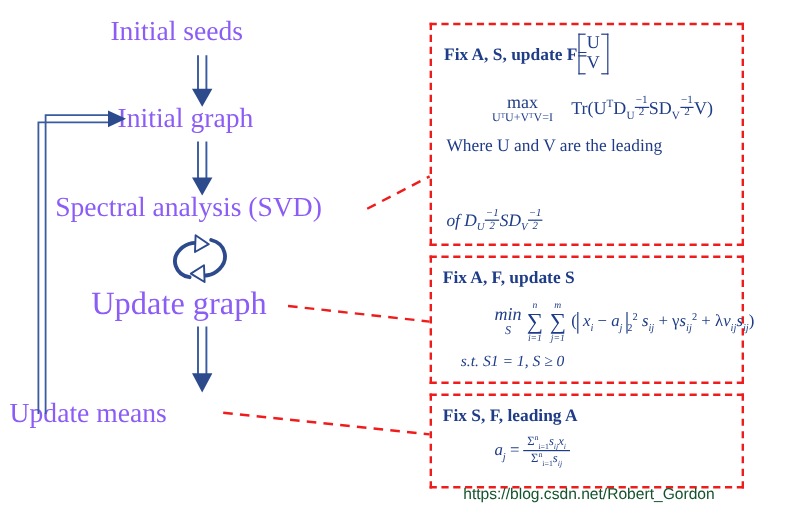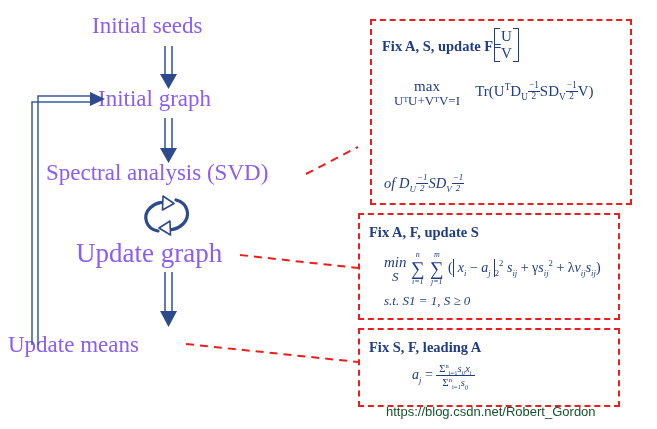"Fix A, S, update F=" #box1 { left: 370px -> 358px }
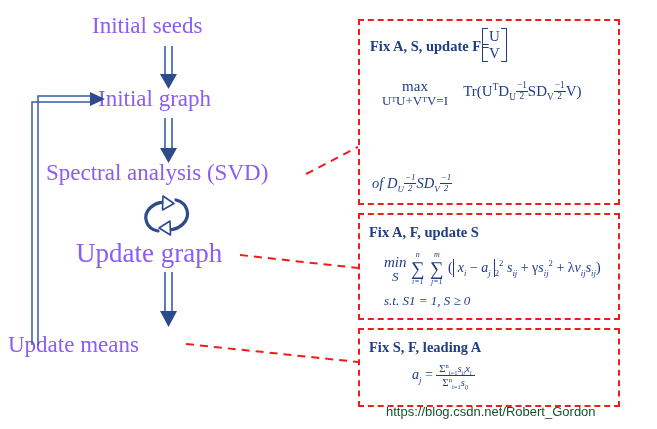"max" .op-stack { margin-left: none -> 28px }
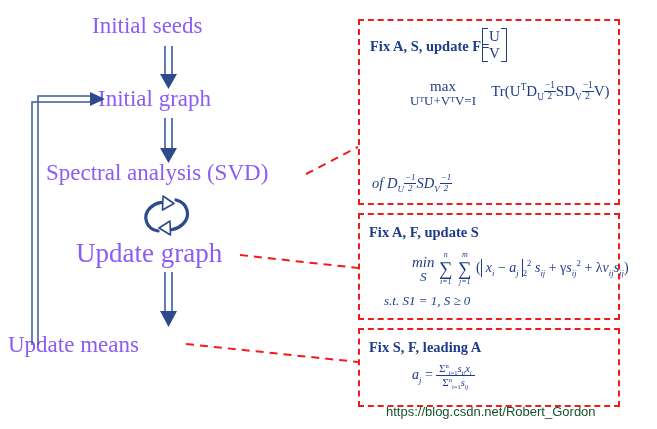"UᵀU+VᵀV=I" .op-stack .cnd { font-size: 13px -> 10px }
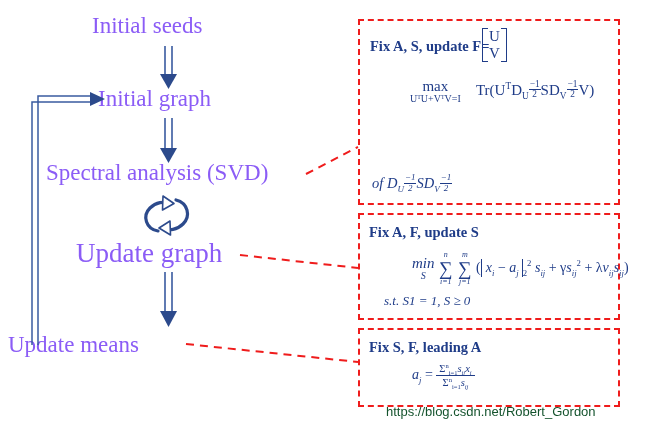"Where U and V are" div.mathline { html: none -> <div>Where U and V are the leading</div> }
